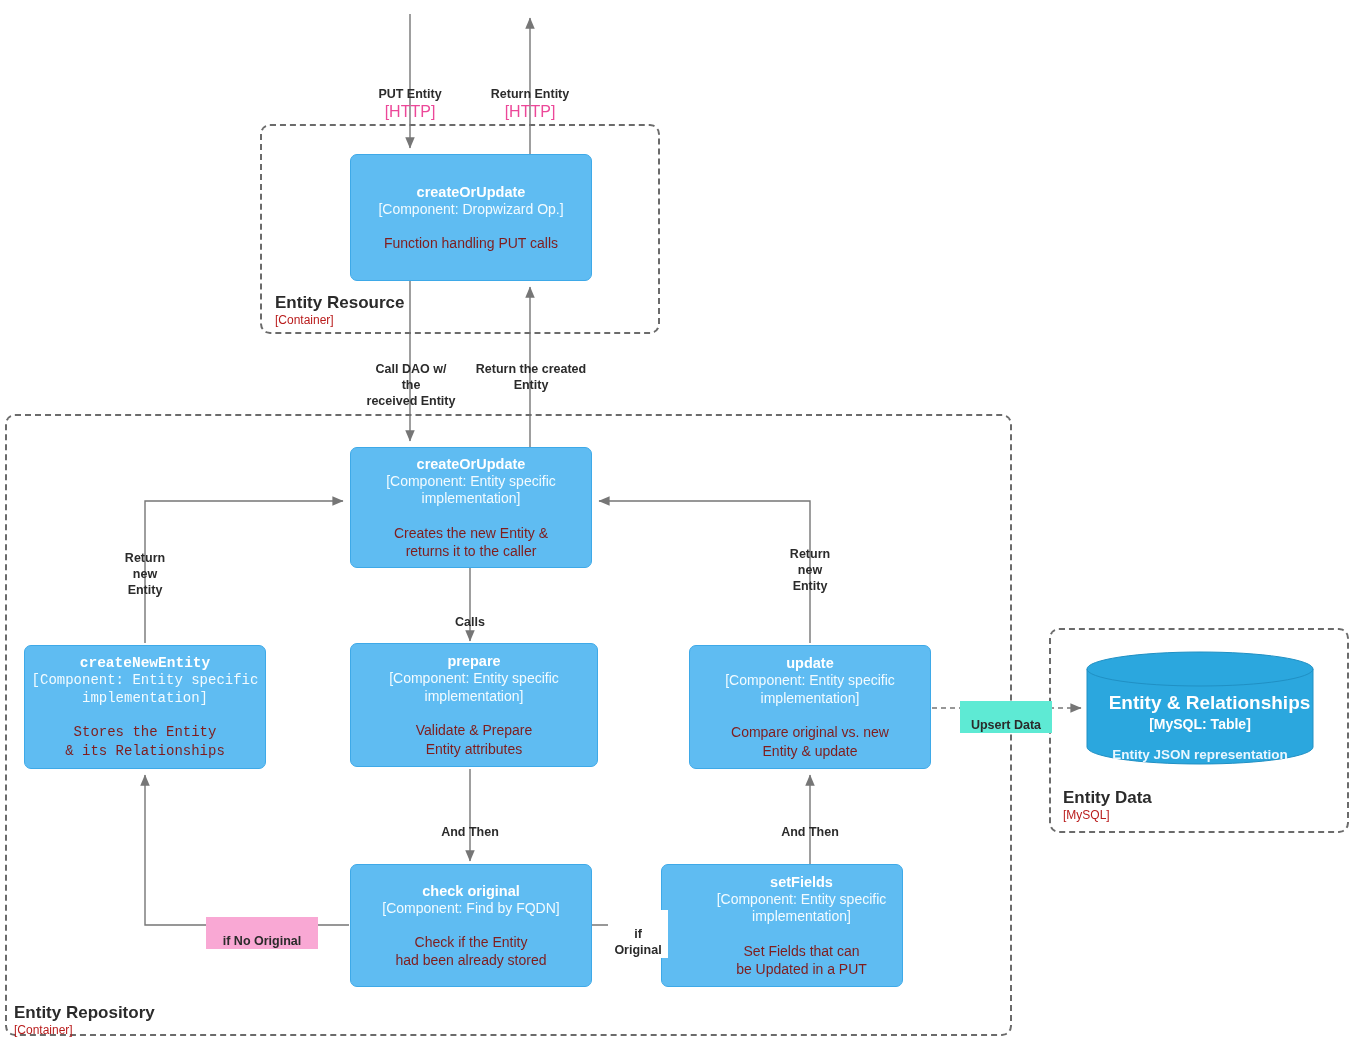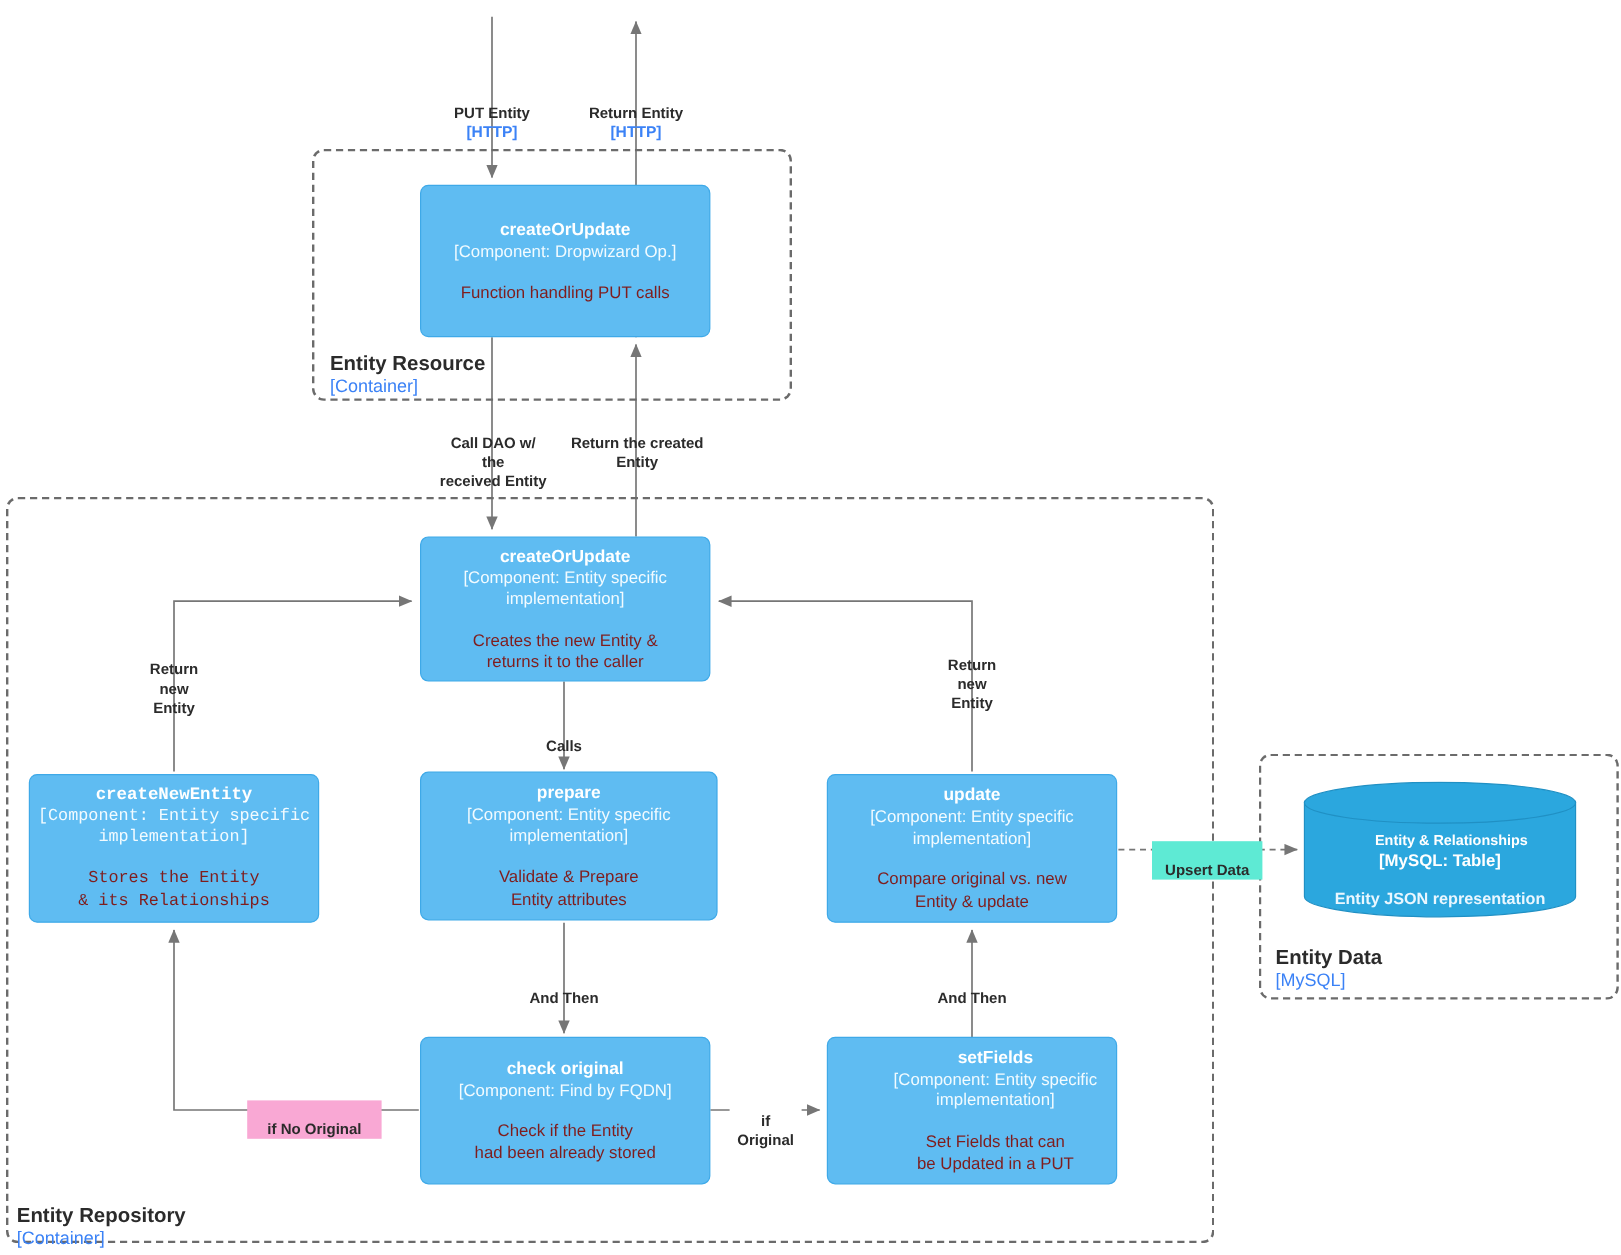"[HTTP]" .edge-label .el-tech { color: #3b82f6 -> #ec4899; font-size: 13px -> 16px; font-weight: bold -> normal }
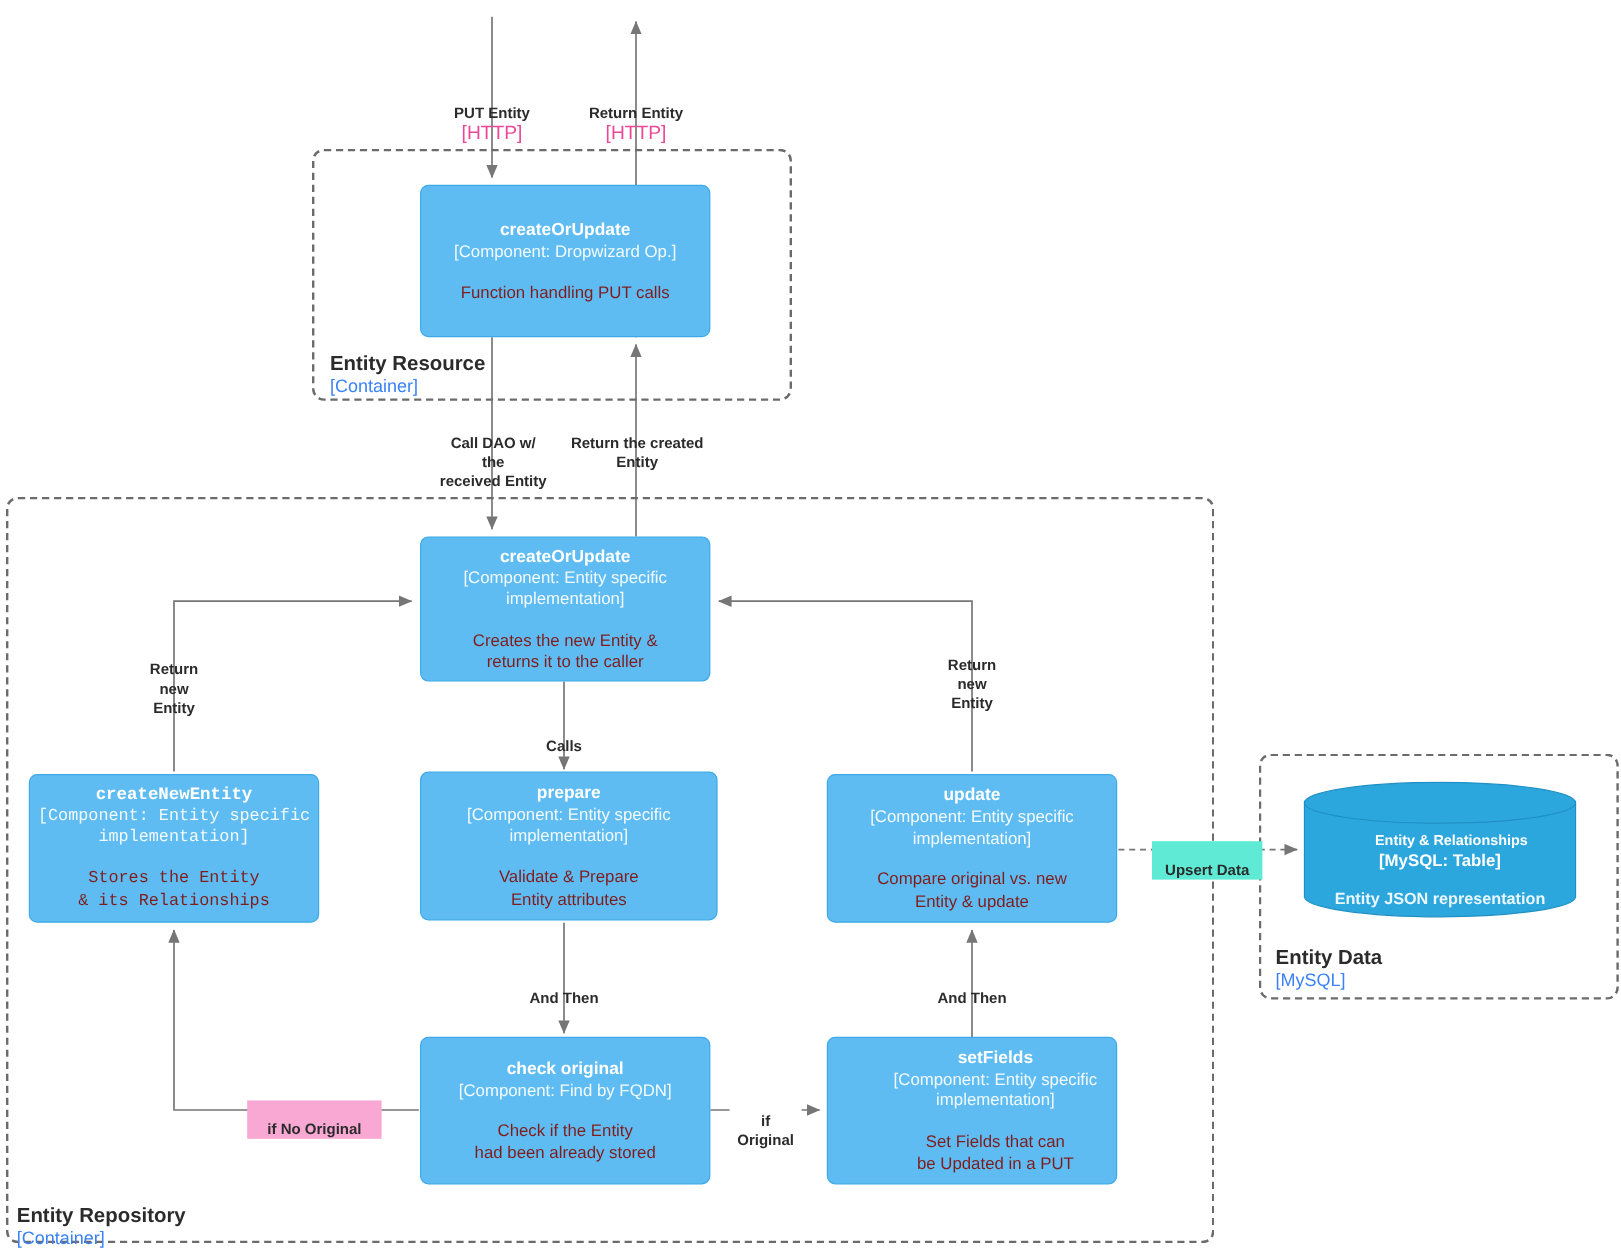"[Container]" .boundary-label .b-type { color: #3b82f6 -> #b91c1c; font-size: 15px -> 12px }
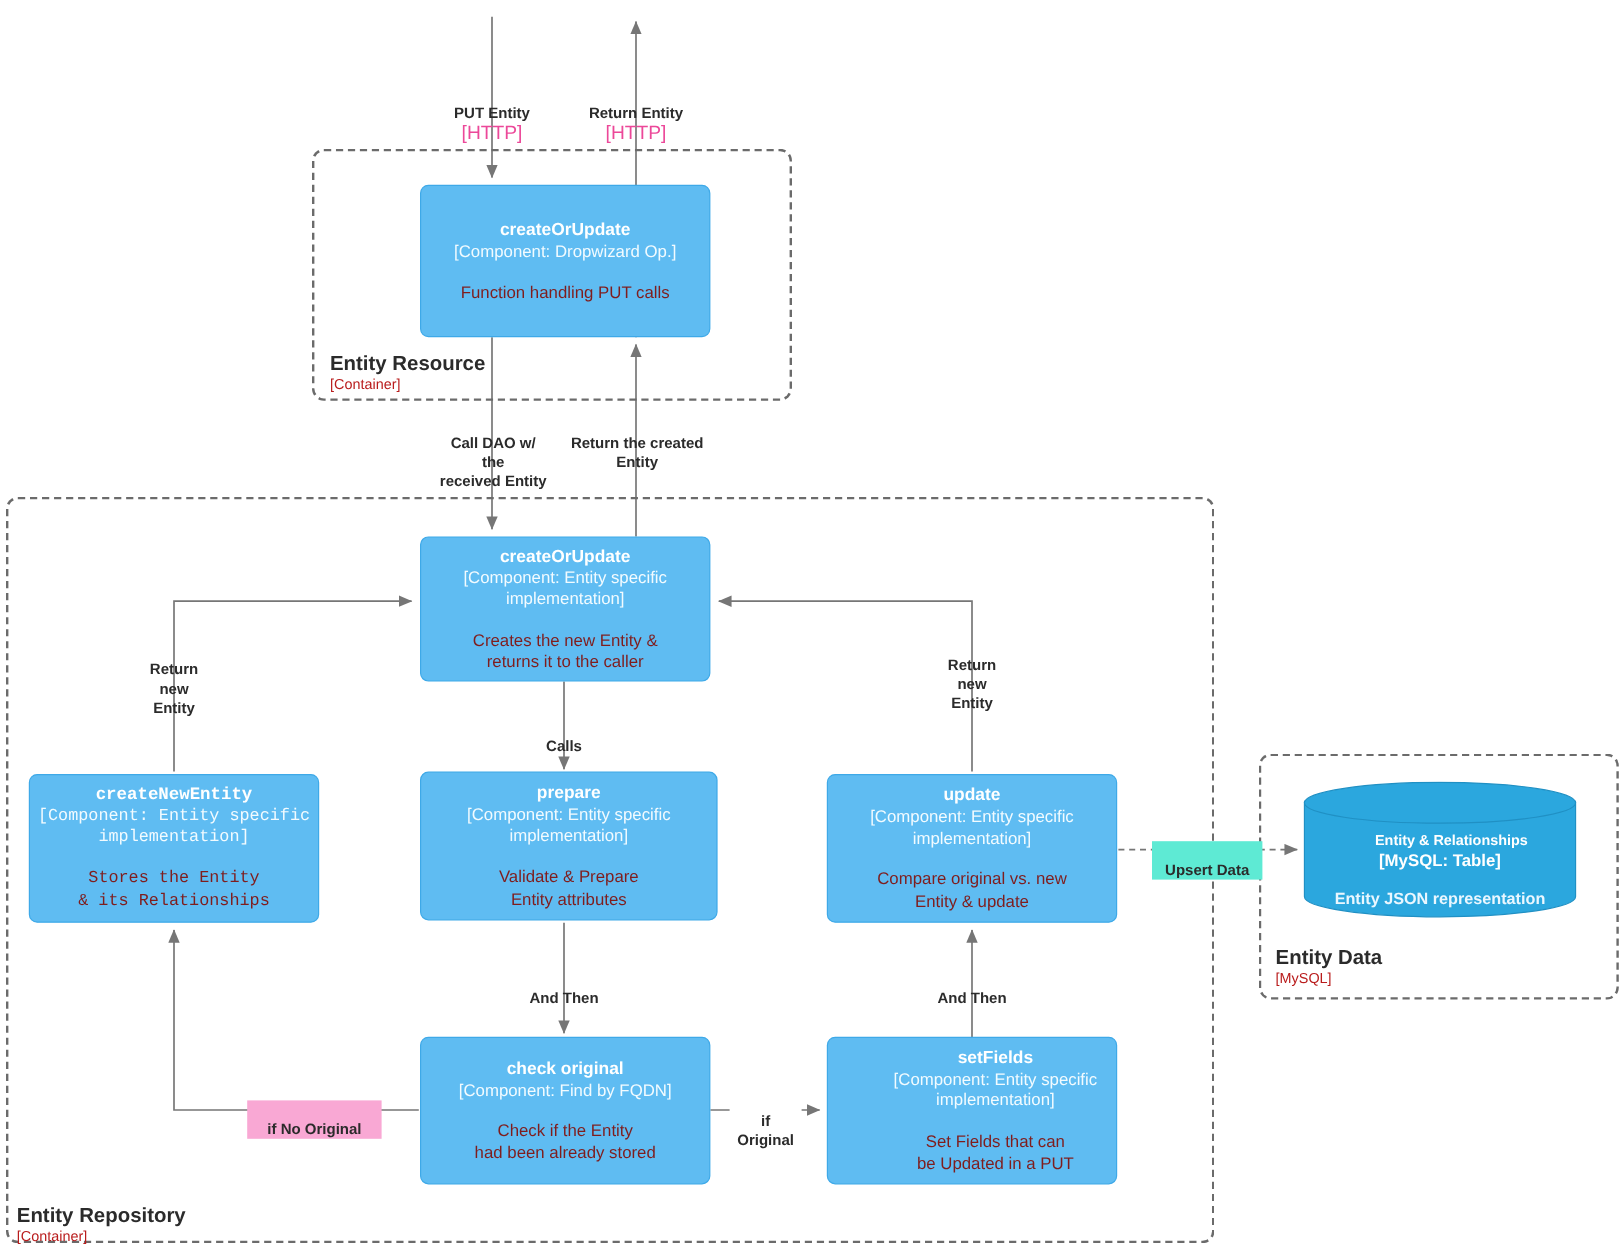"Entity & Relationships" .db-text .d-name { font-size: 12px -> 19px }
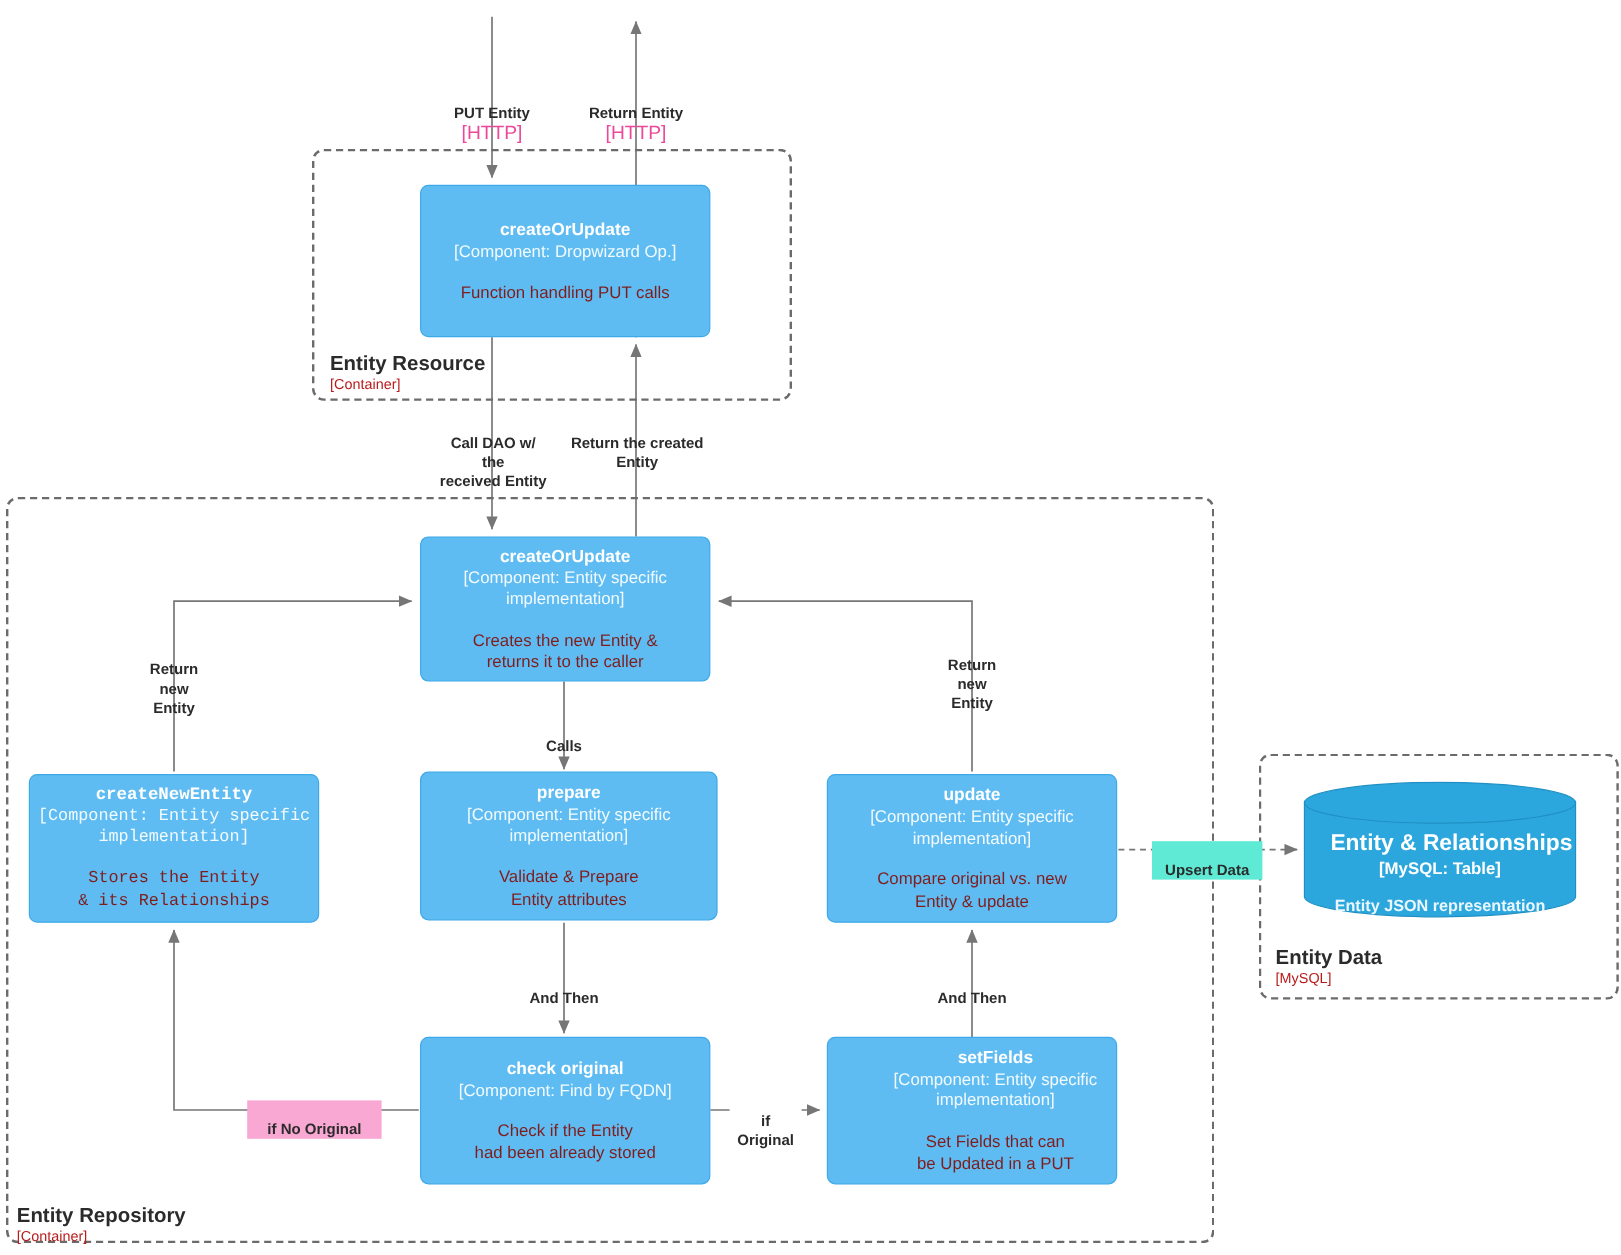"setFields" div.component { left: 689px -> 661px }
